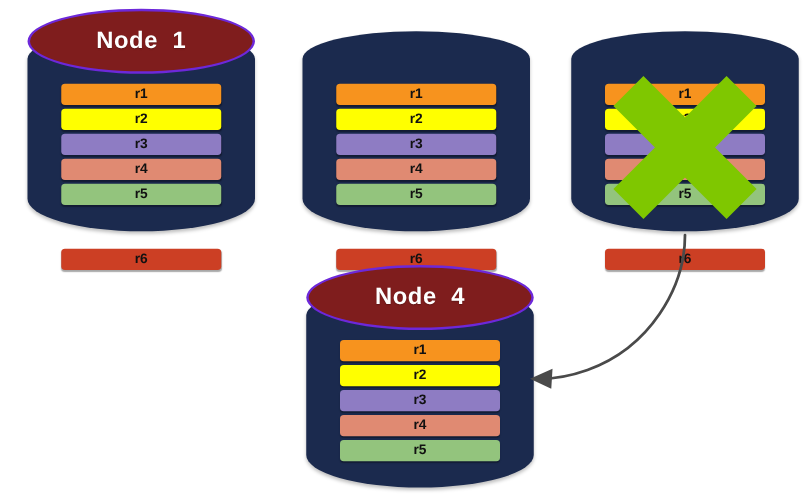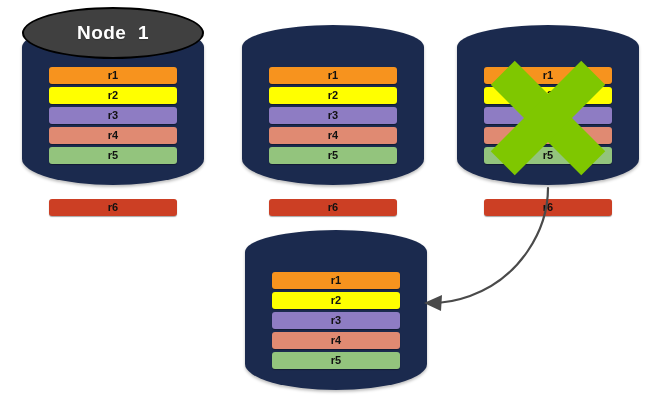"Node 1" .node-top { background: #404040 -> #7f1d1d; border: 2px solid #000000 -> 2px solid #6d28d9 }
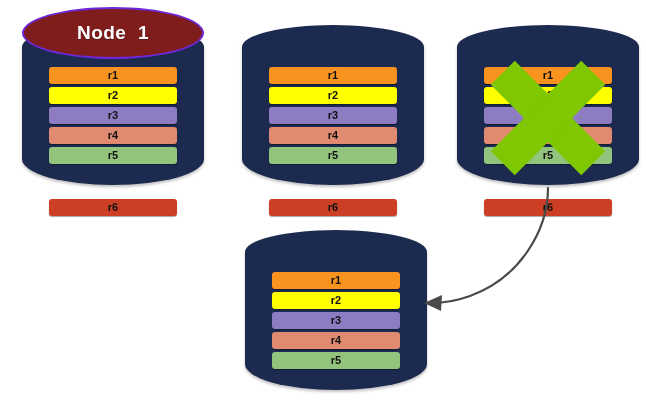"Node 4" div.node-top { html: none -> <div> <span>Node 4</span> </div> }
